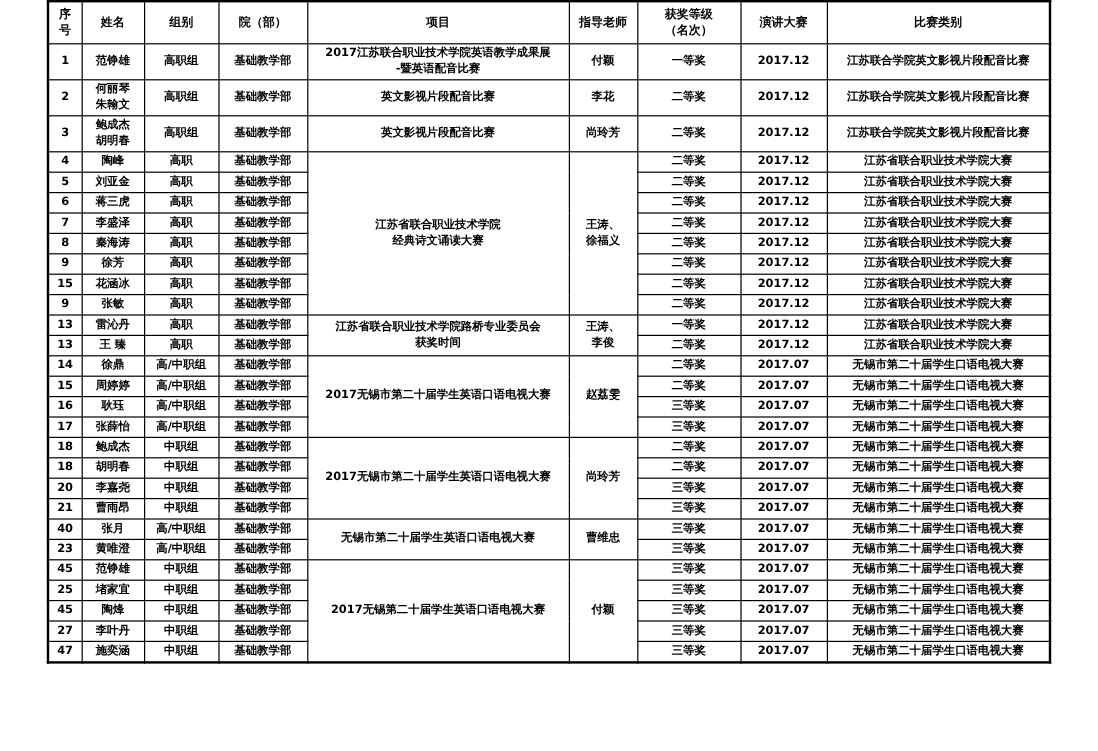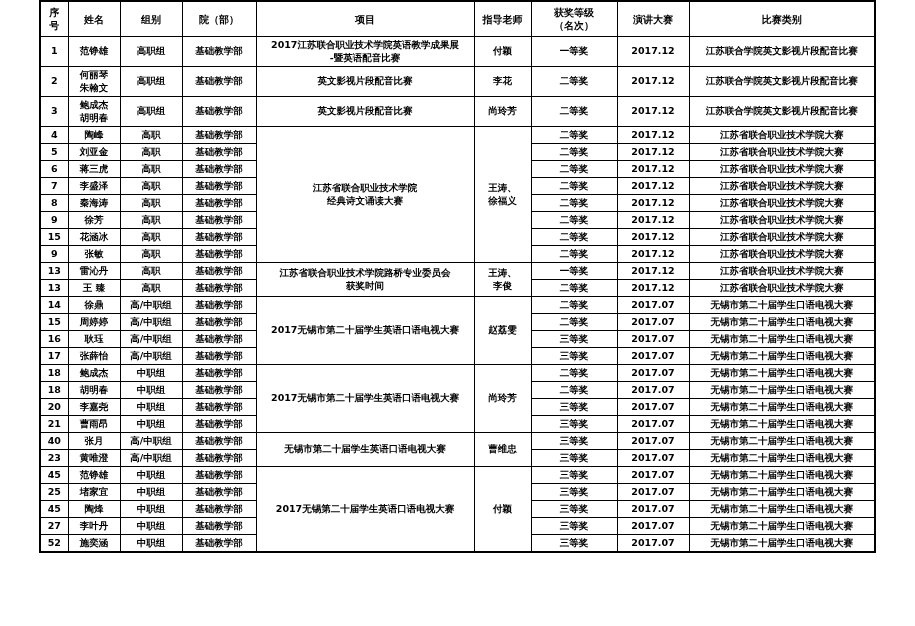"52" td { text: 52 -> 47 }
